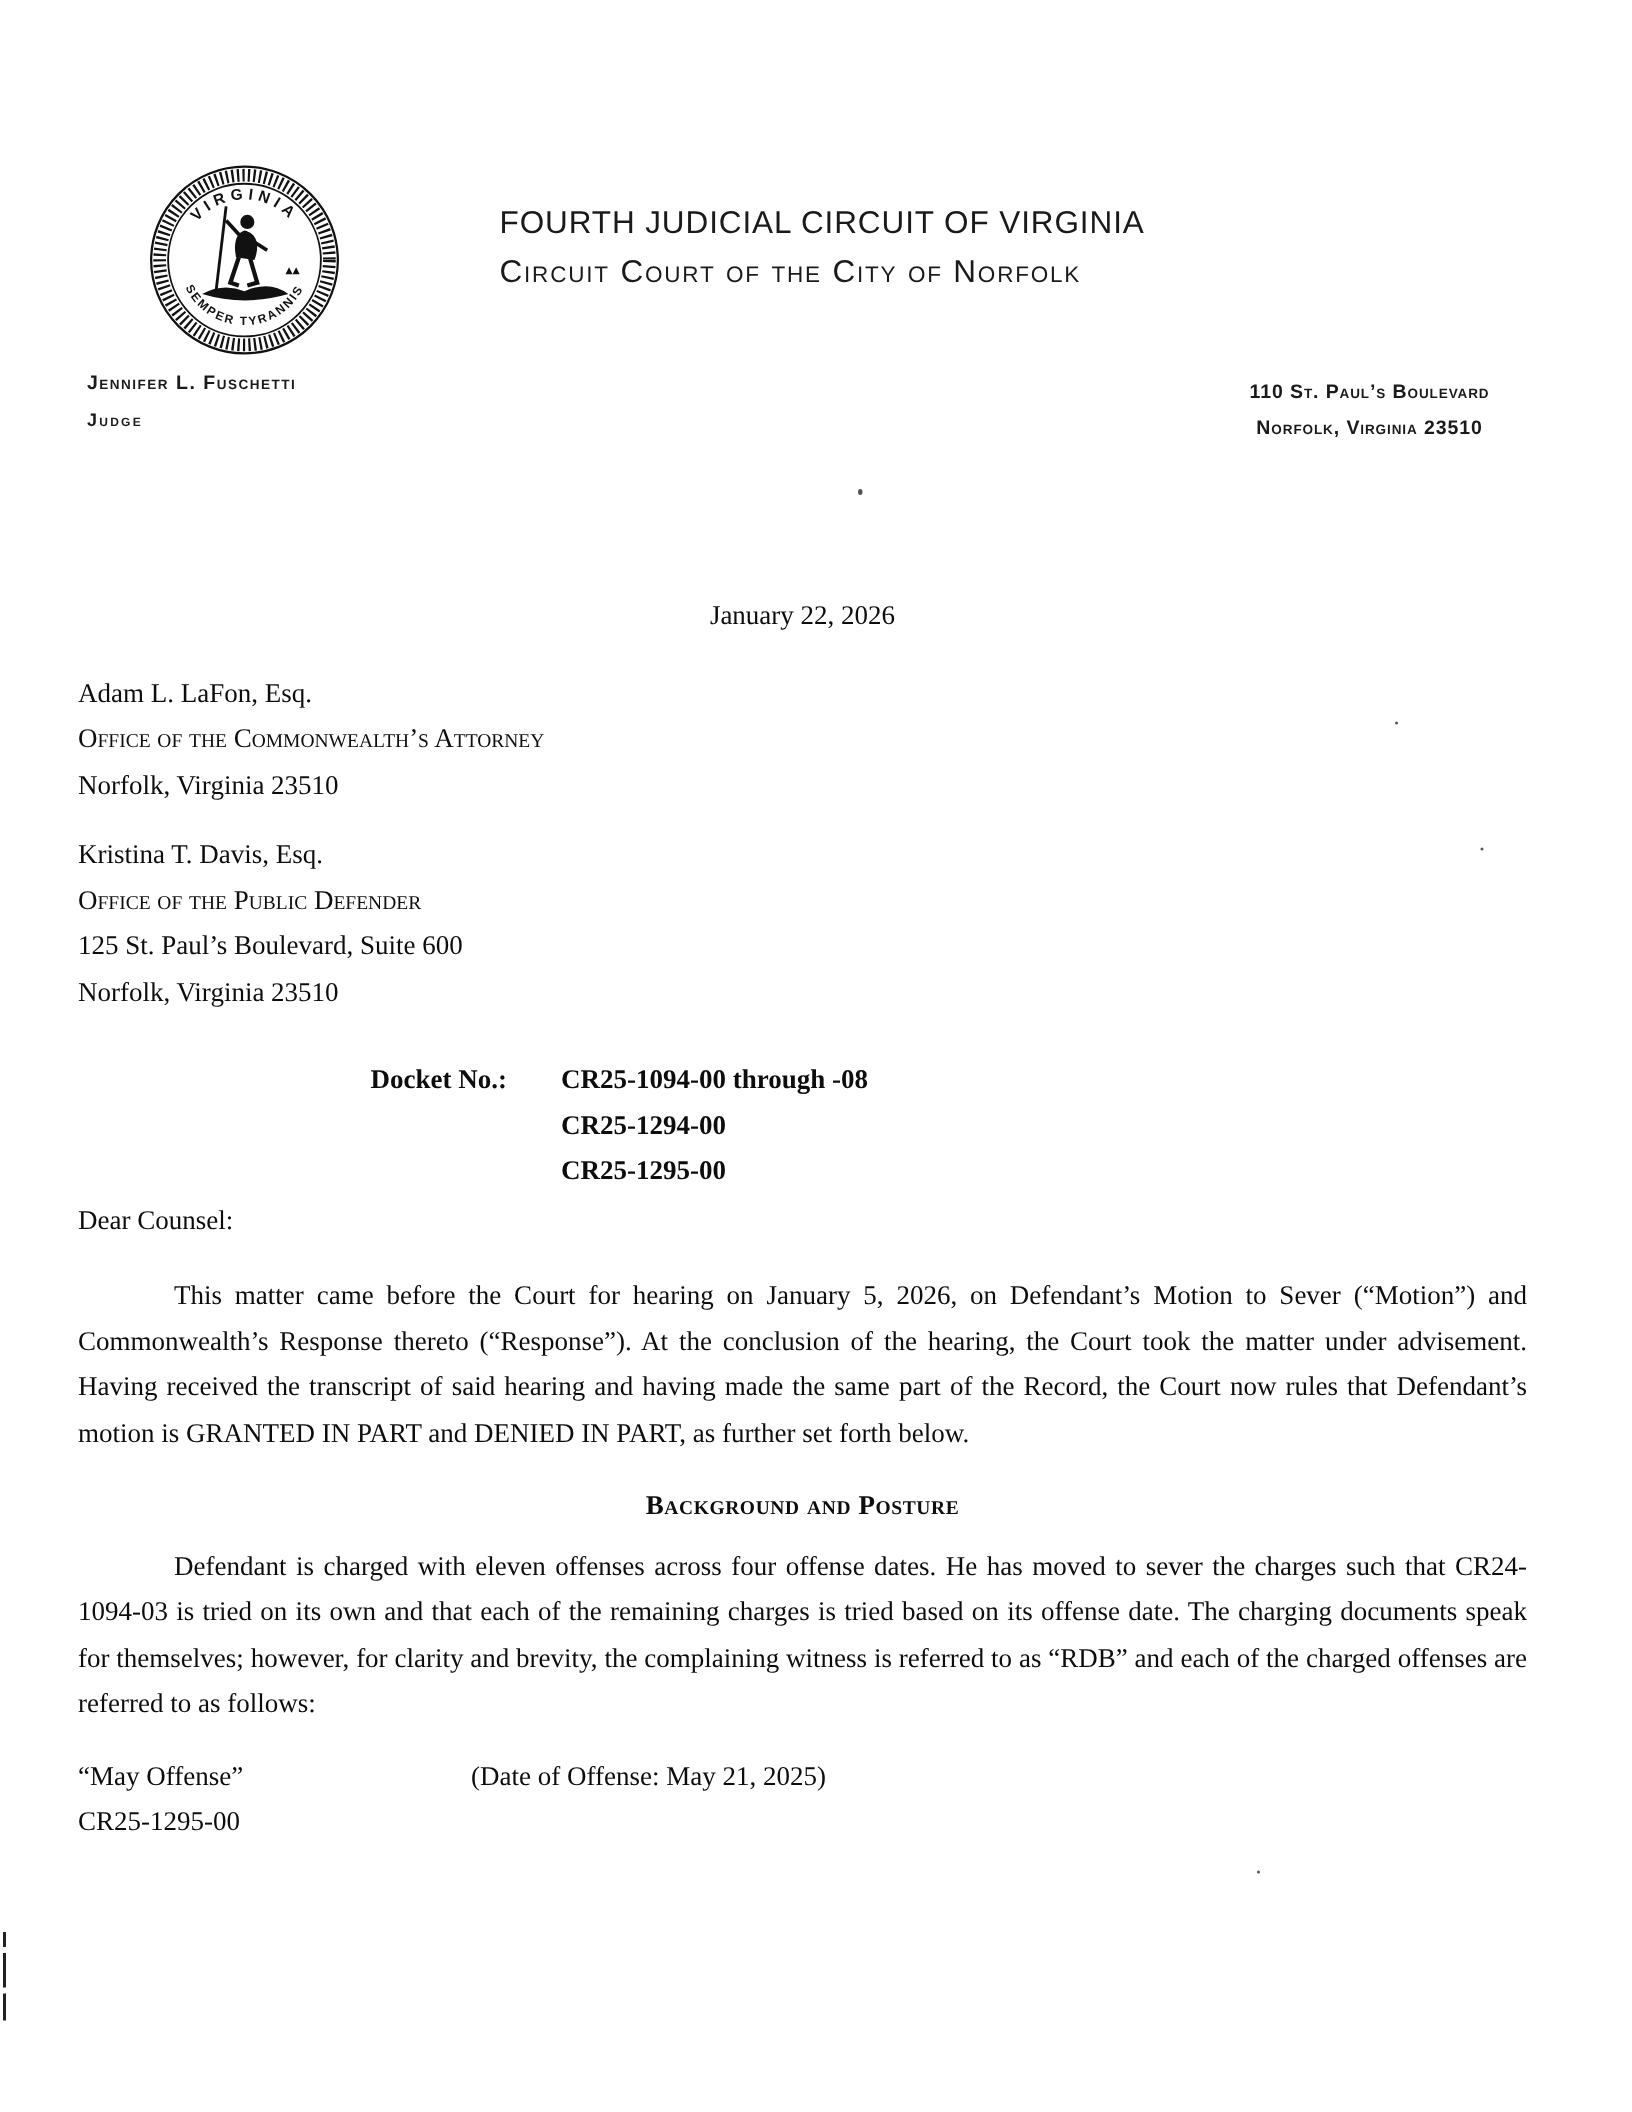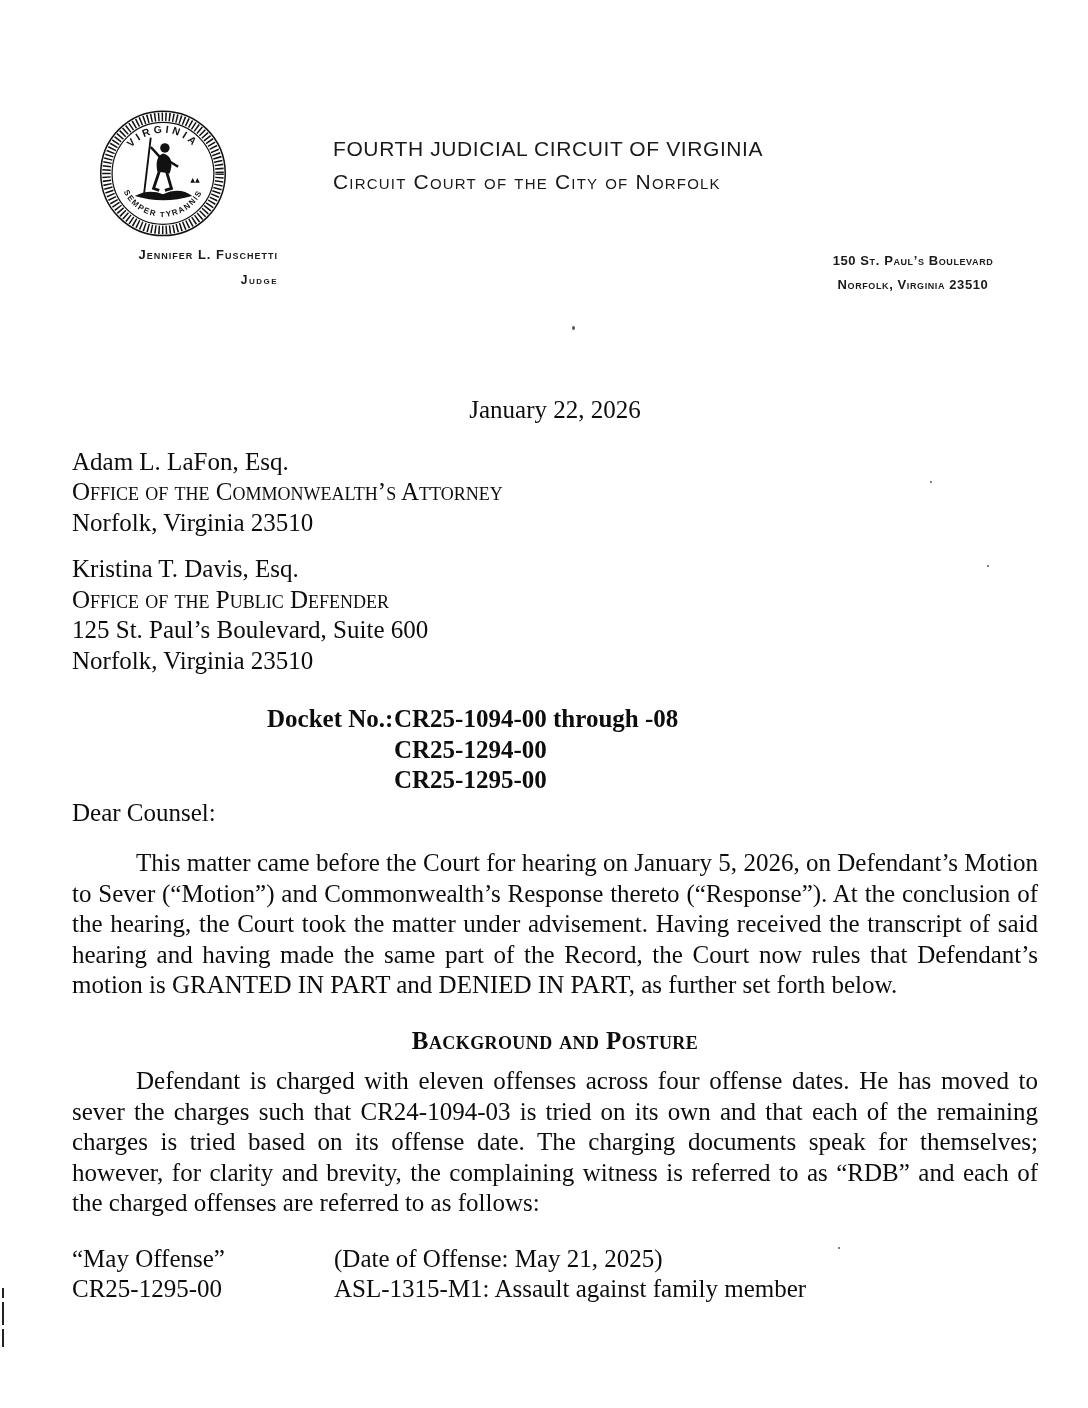"Jennifer L. Fuschetti" .judge-block { text-align: right -> left }
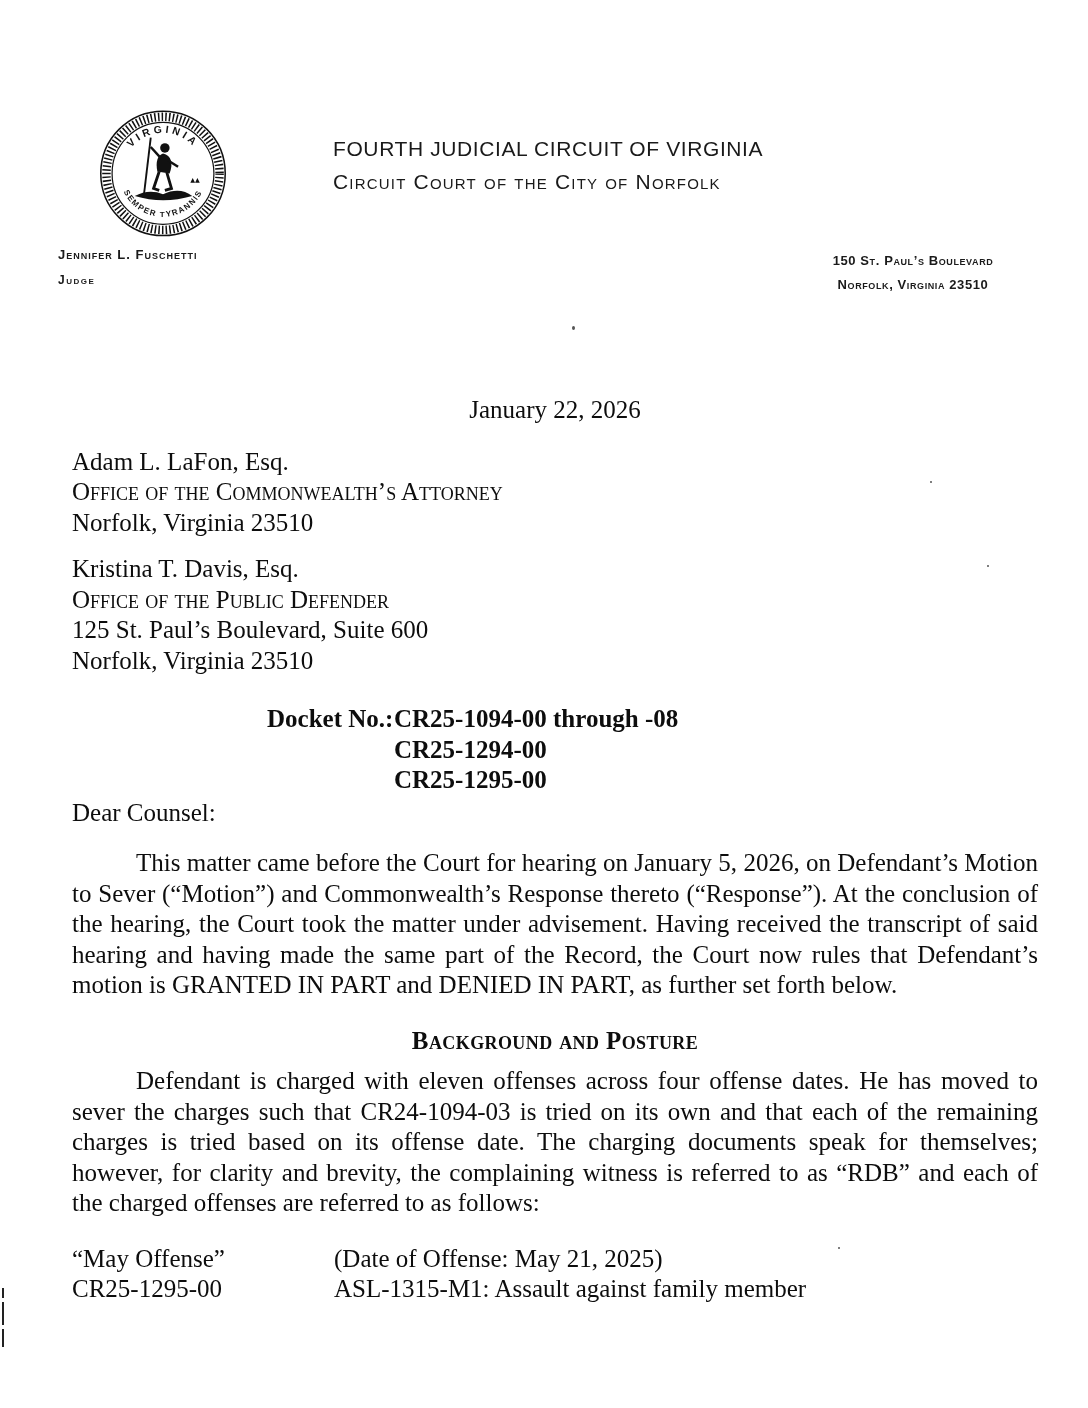"150 St. Paul’s Boulevard" div { text: 150 -> 110 }
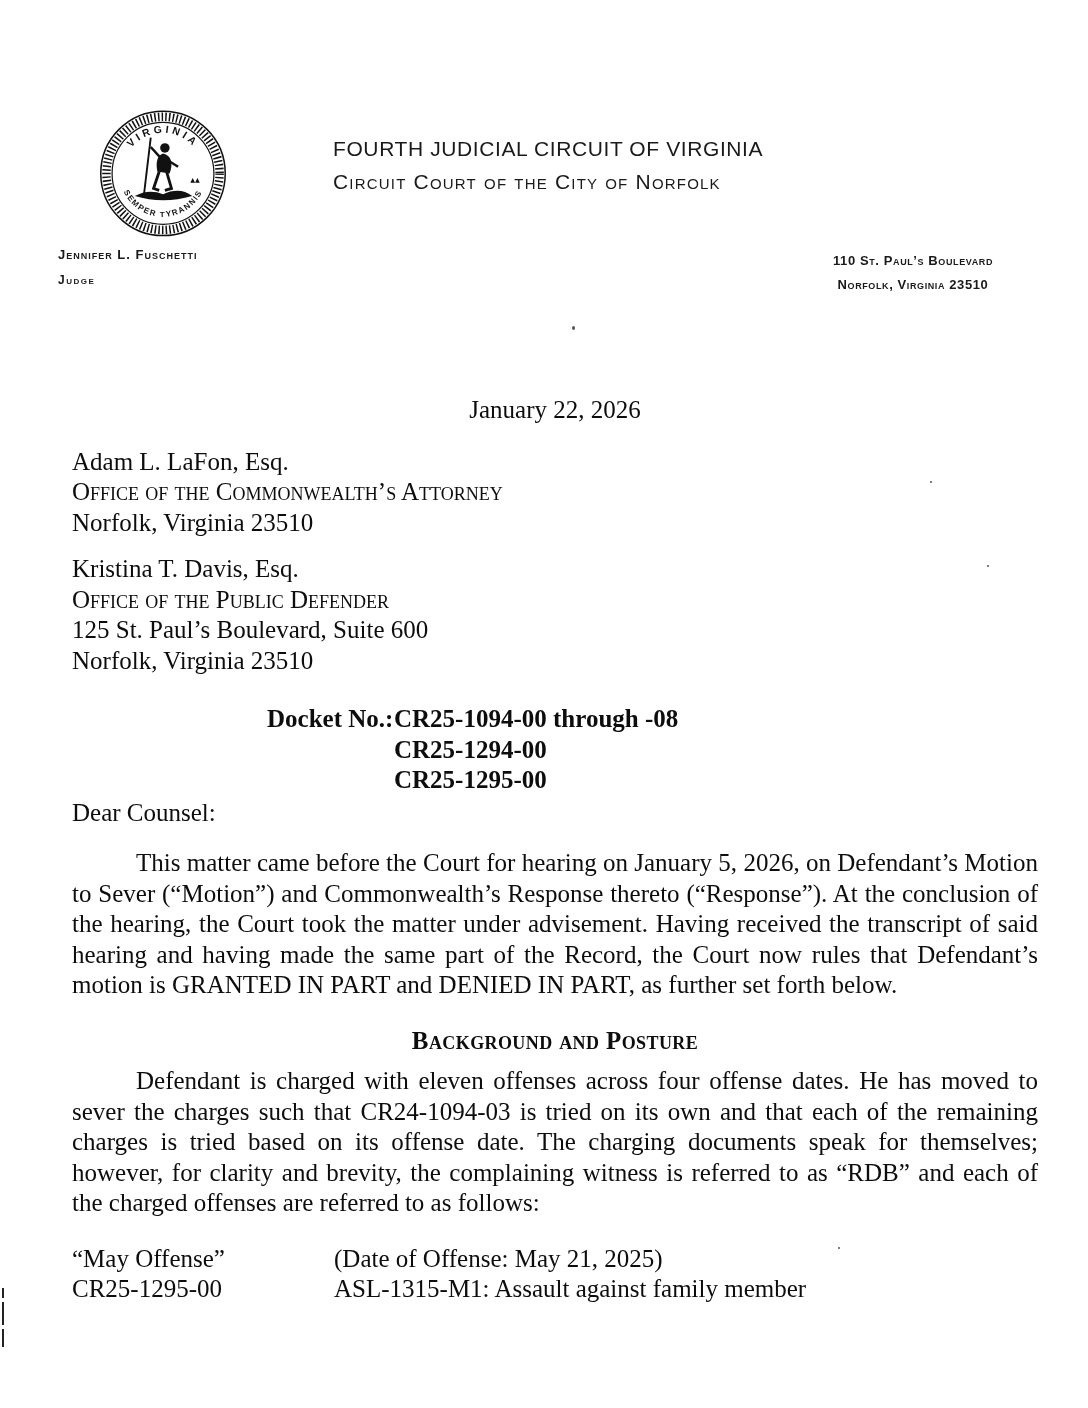"January 22, 2026" .letter-body { font-size: 25px -> 18px; left: 72px -> 52px }
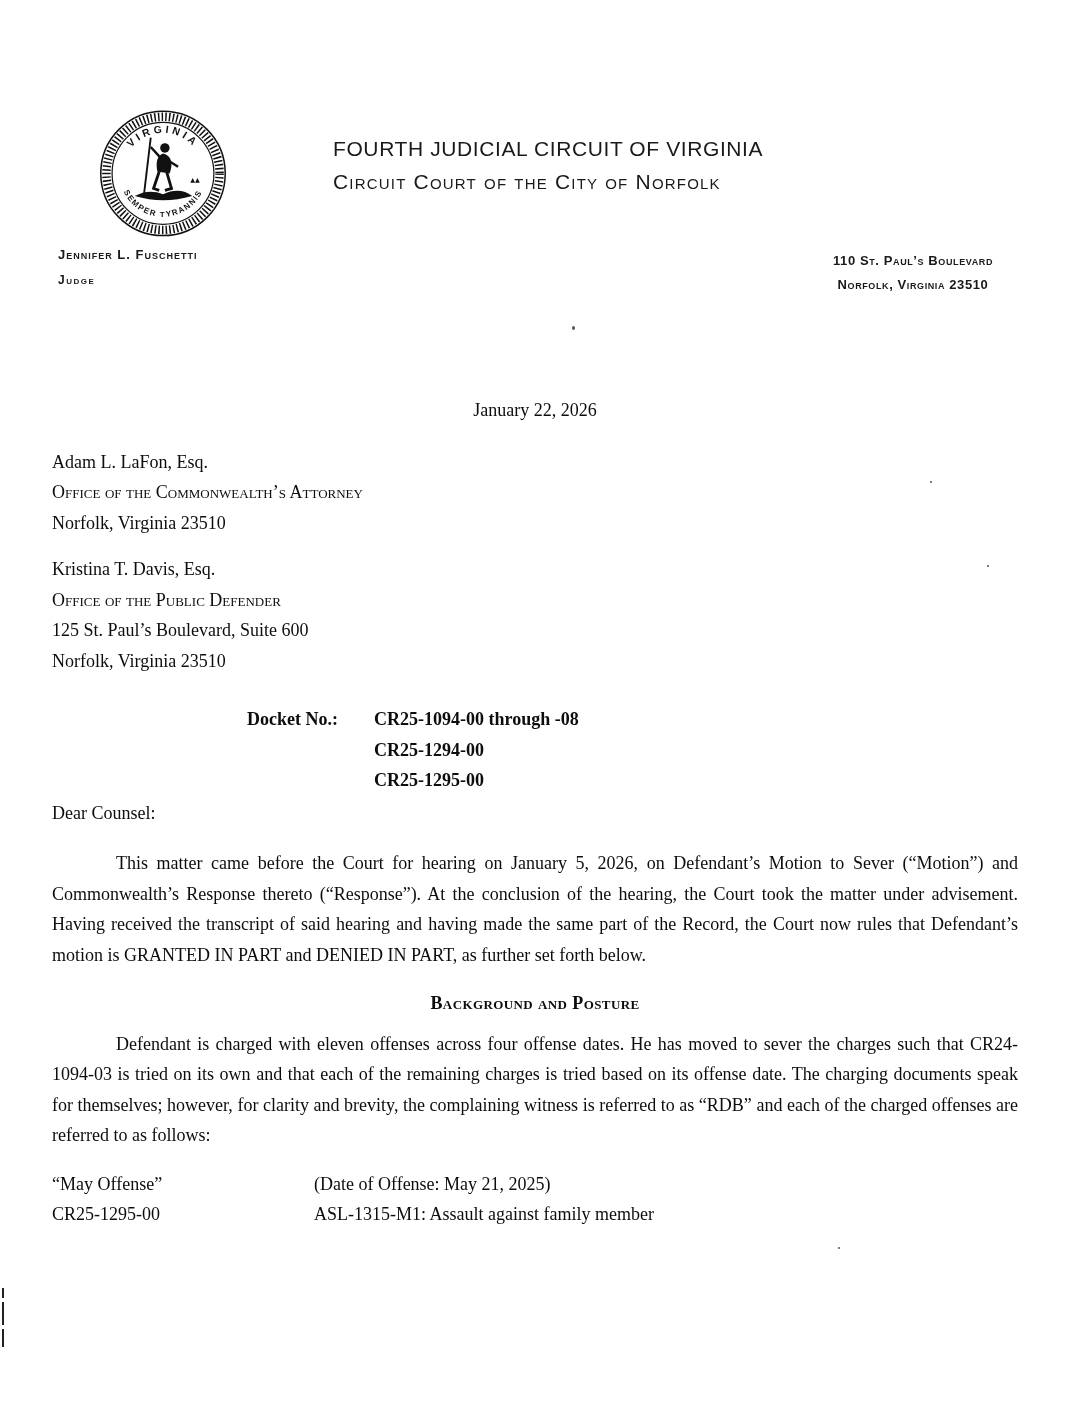"ASL-1315-M1: Assault against family" span { html: <span>ASL-1315-M1: Assault against family member</span> -> none }
